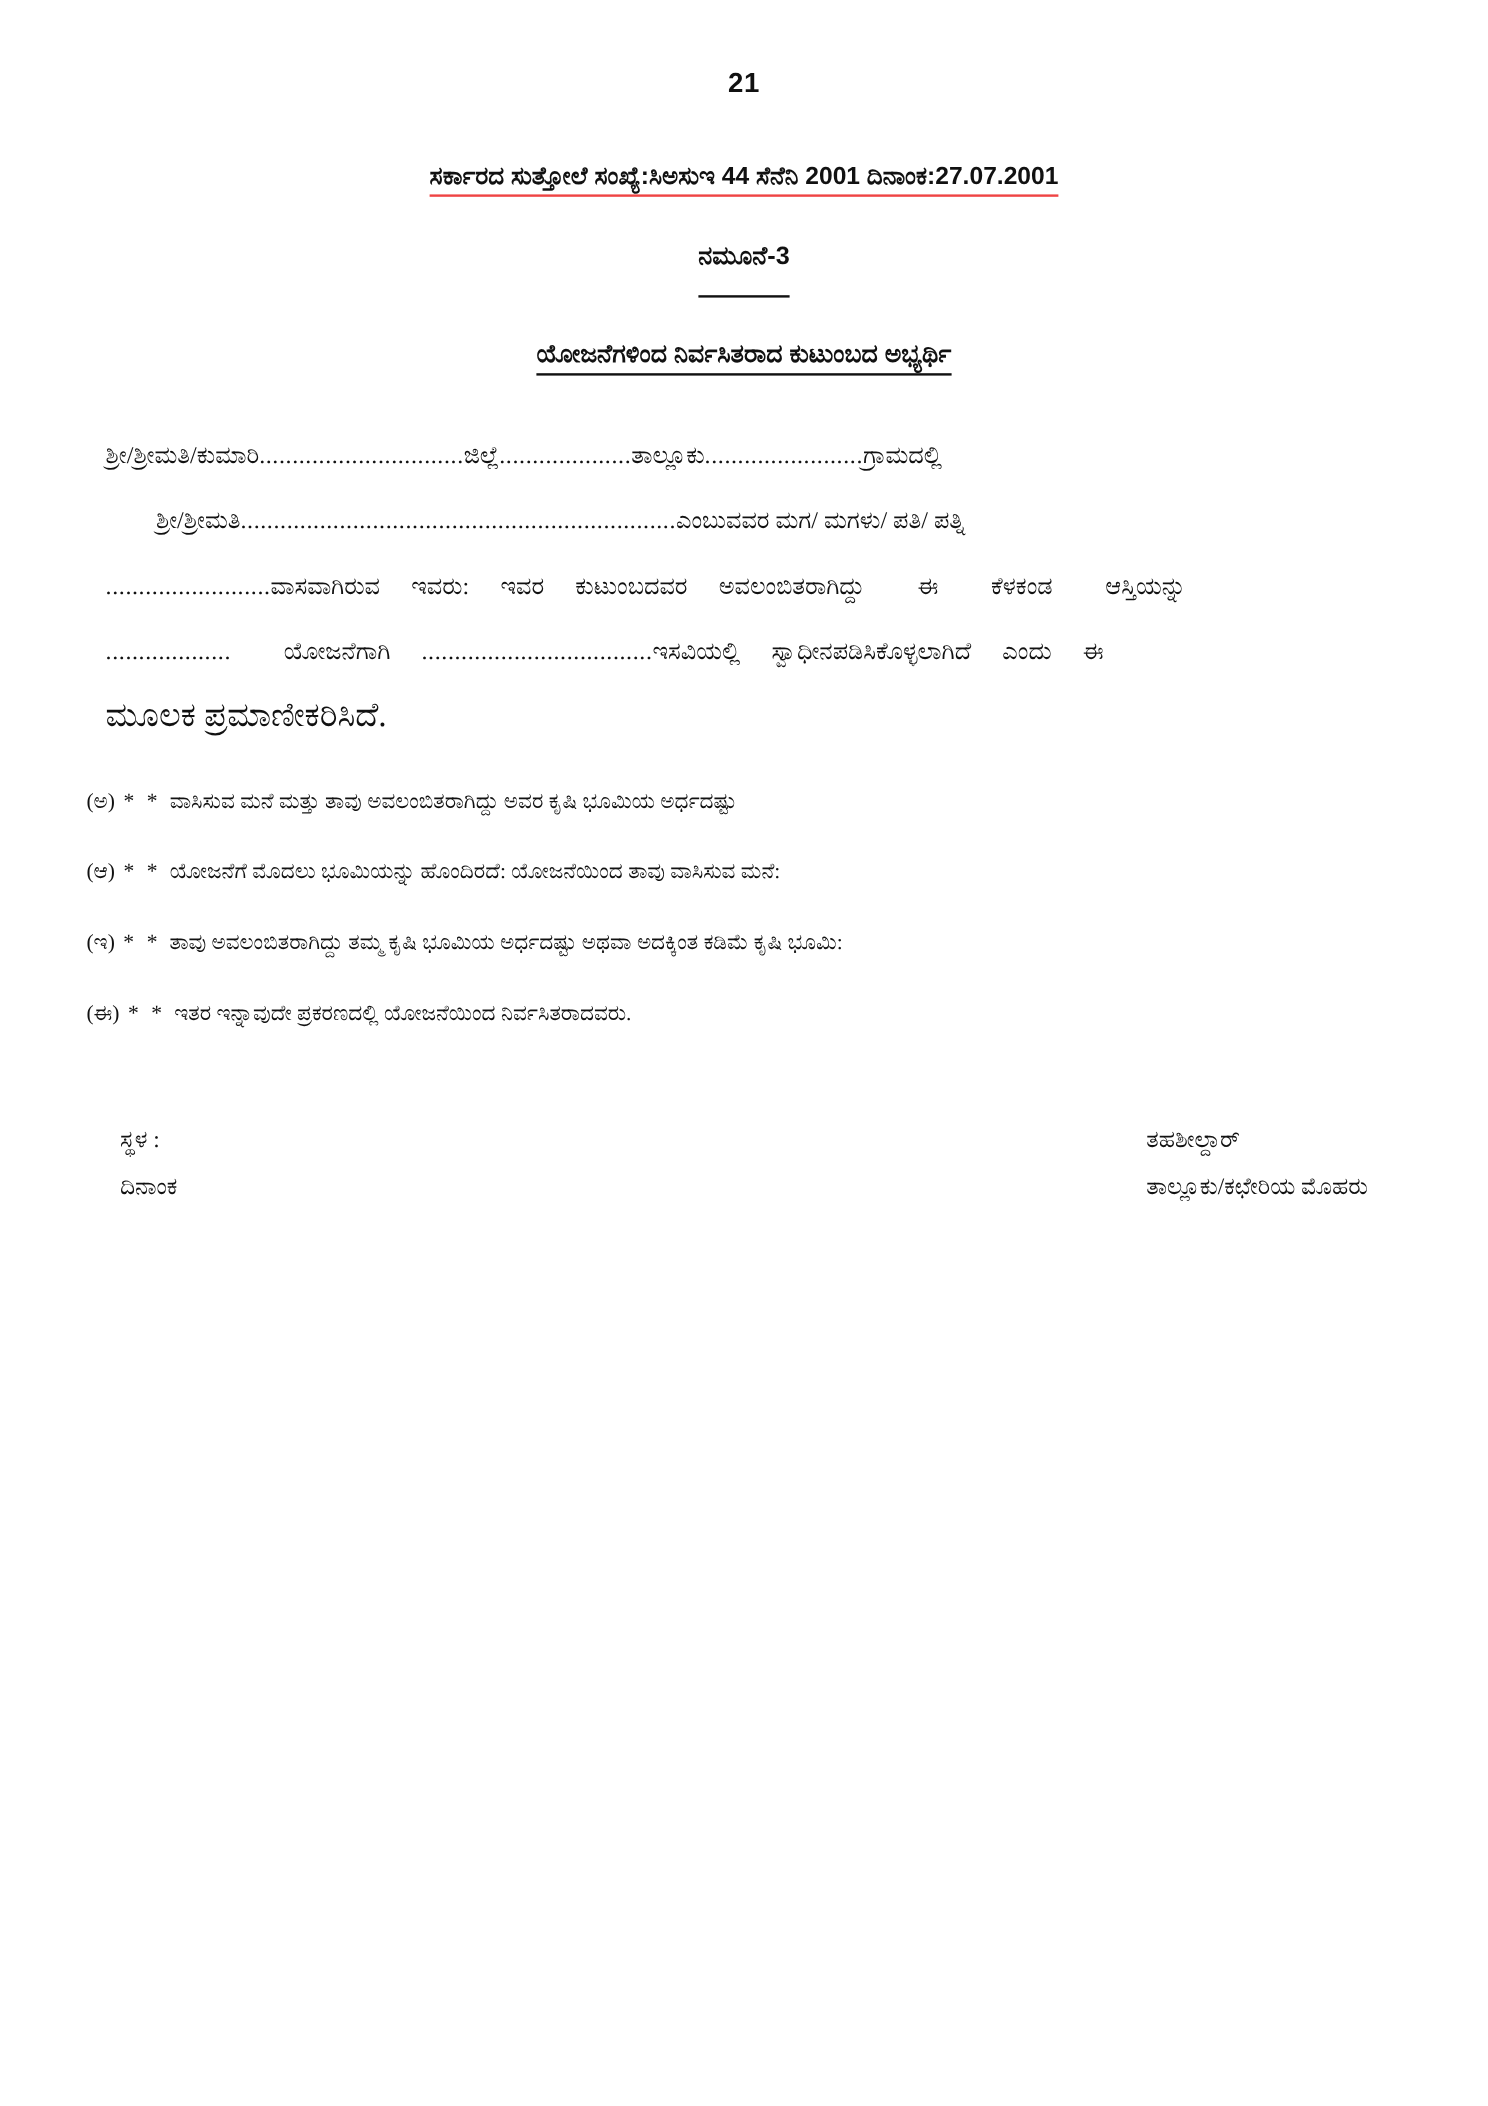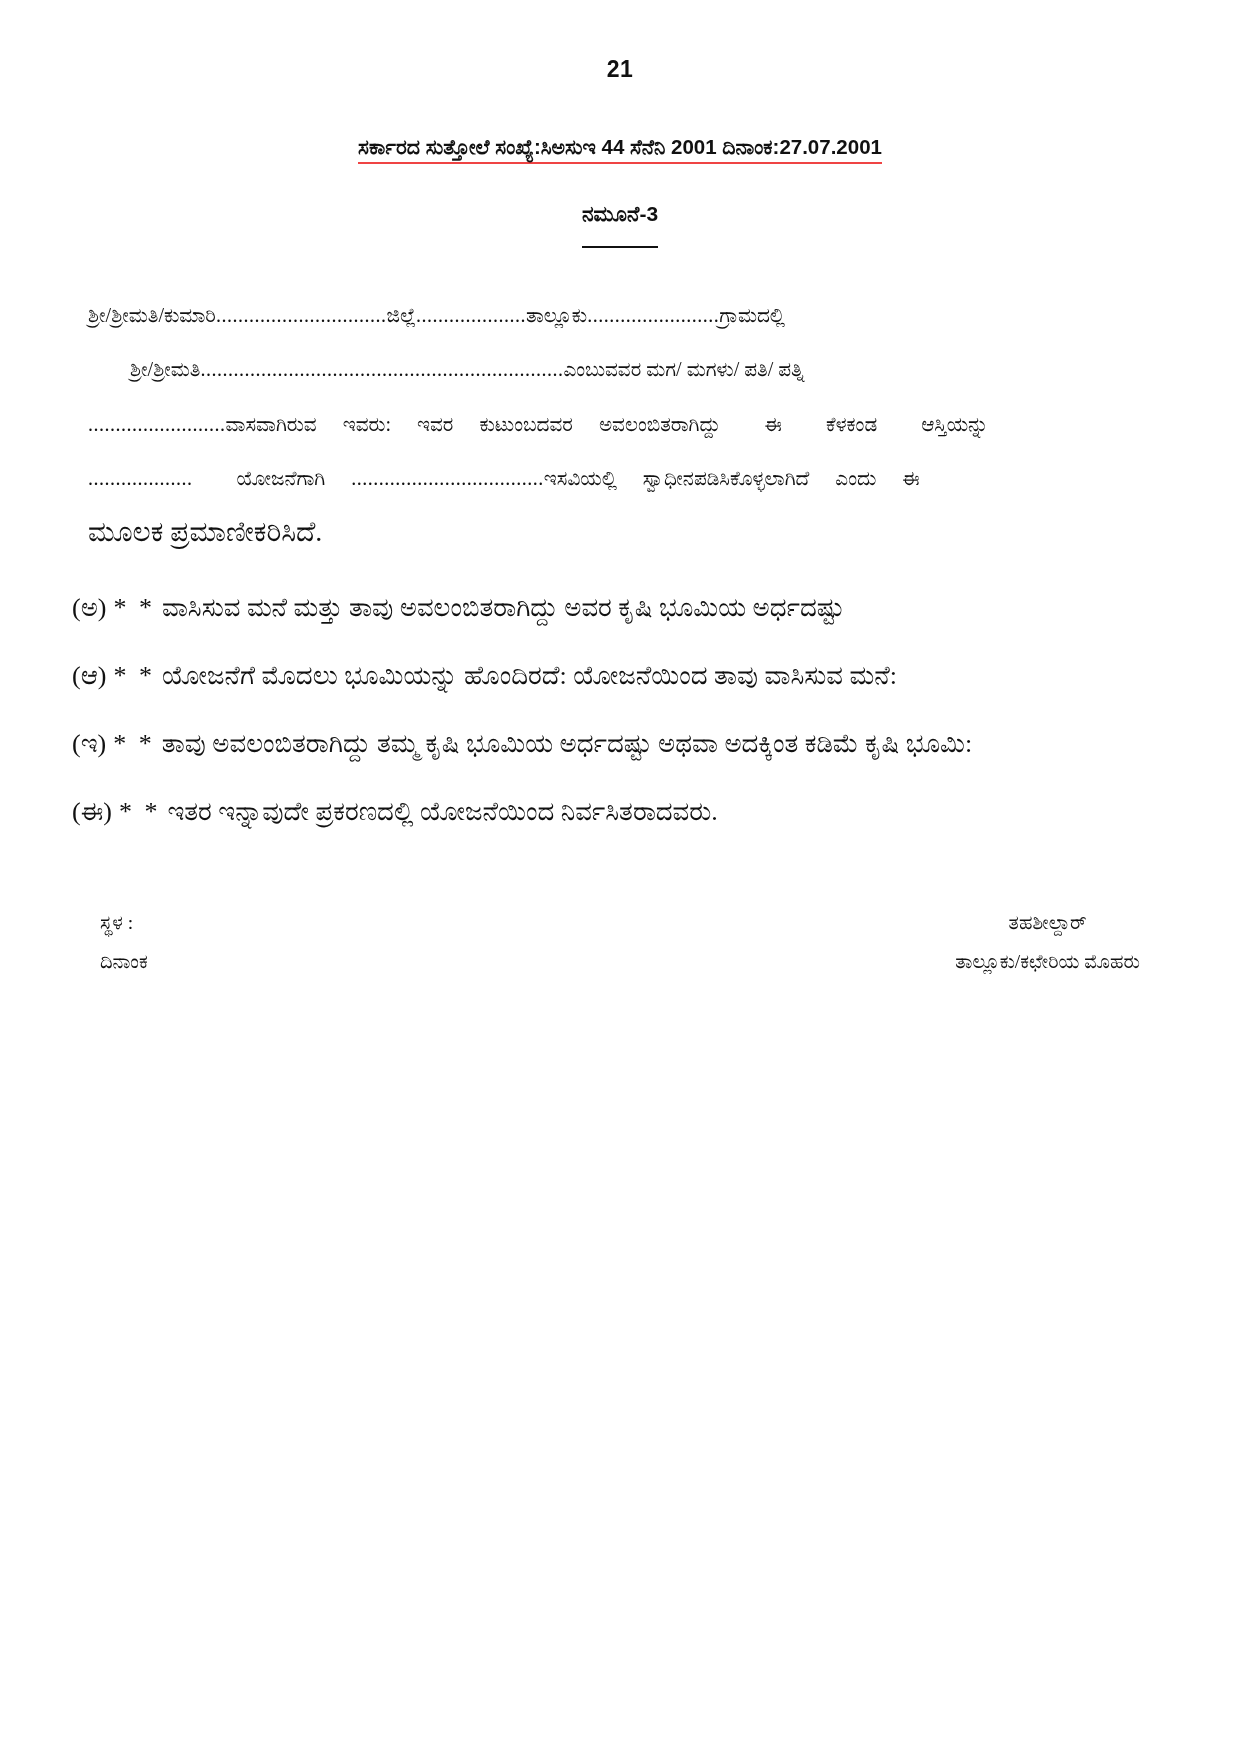"ಯೋಜನೆಗಳಿಂದ ನಿರ್ವಸಿತರಾದ ಕುಟುಂಬದ ಅಭ್ಯರ್ಥಿ" div.subtitle { html: none -> <div> <span>ಯೋಜನೆಗಳಿಂದ ನಿರ್ವಸಿತರಾದ ಕುಟುಂಬದ ಅಭ್ಯರ್ಥಿ</span> </div> }
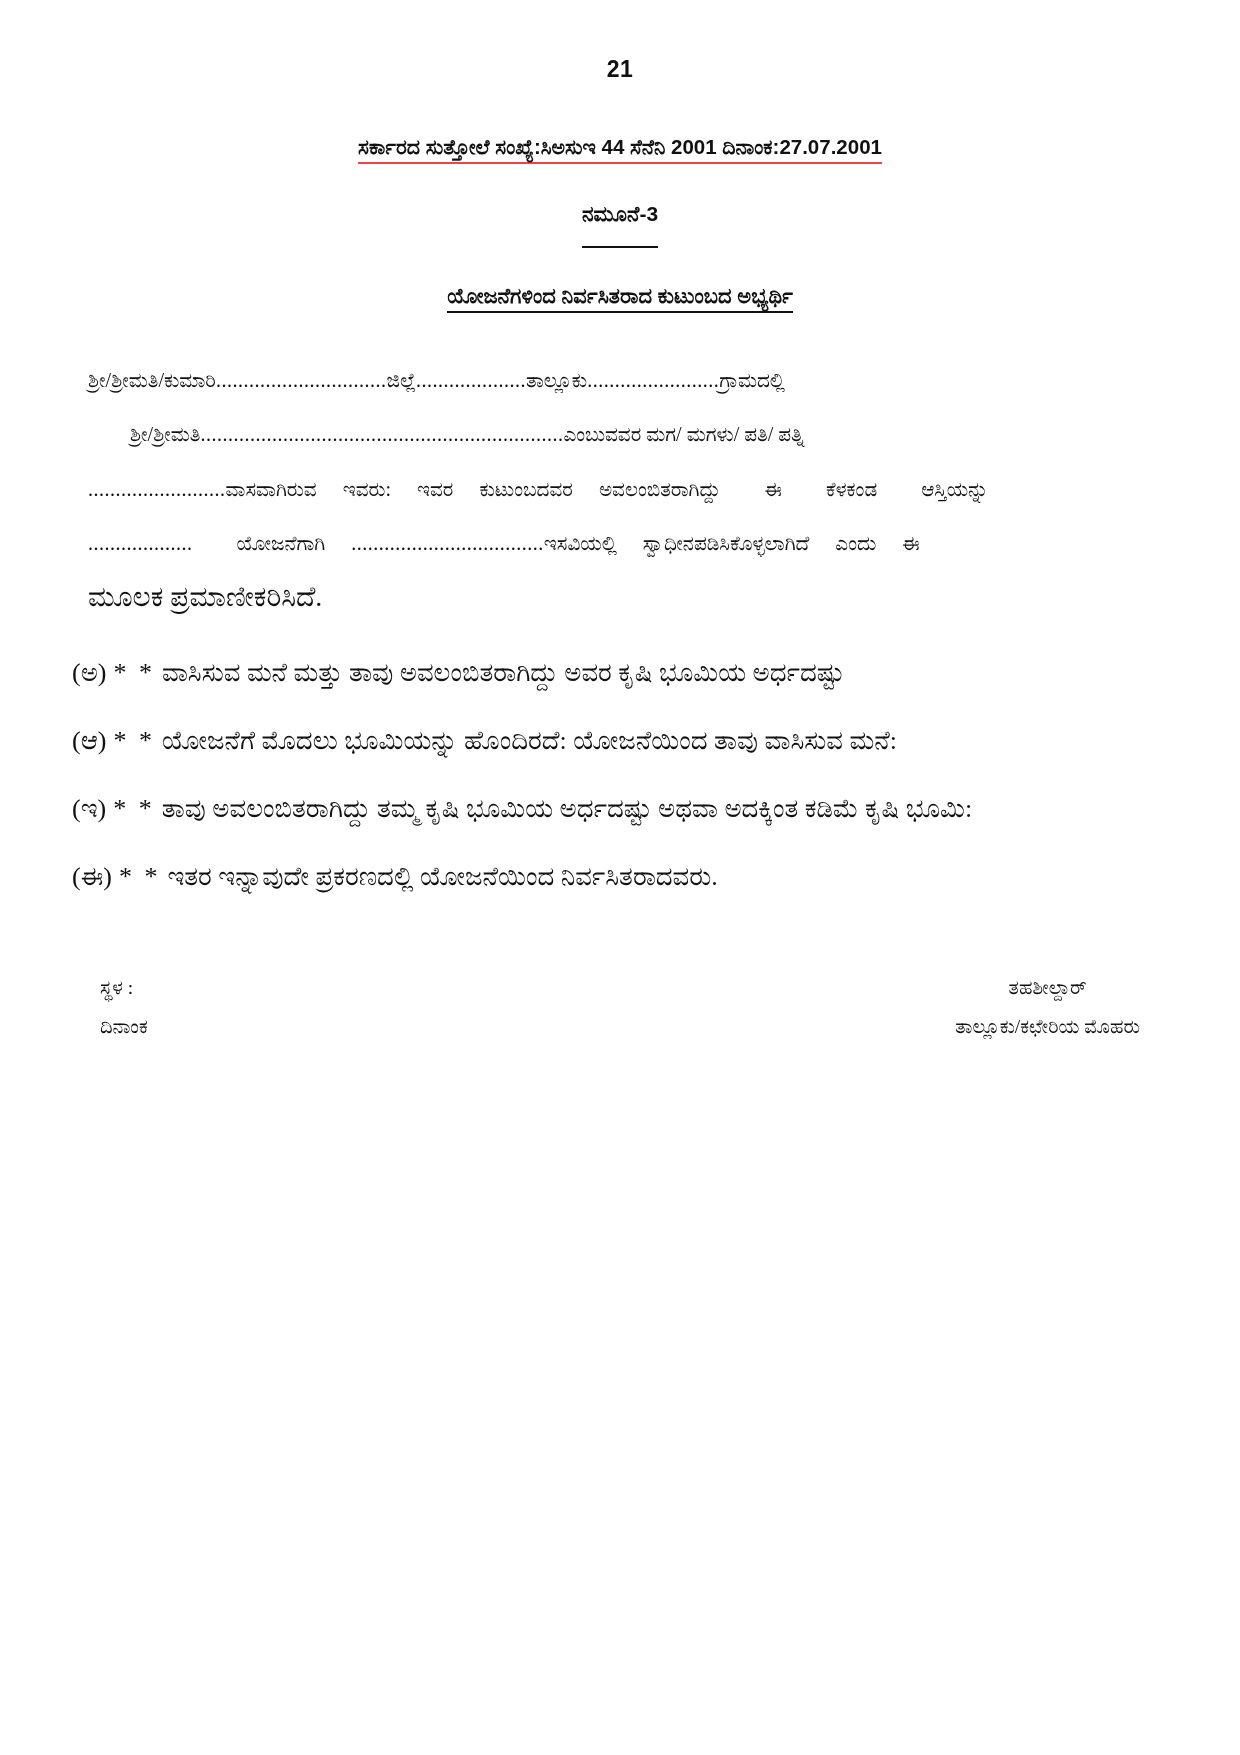"(ಅ) * * ವಾಸಿಸುವ ಮನೆ" .clause { font-size: 26px -> 18px }
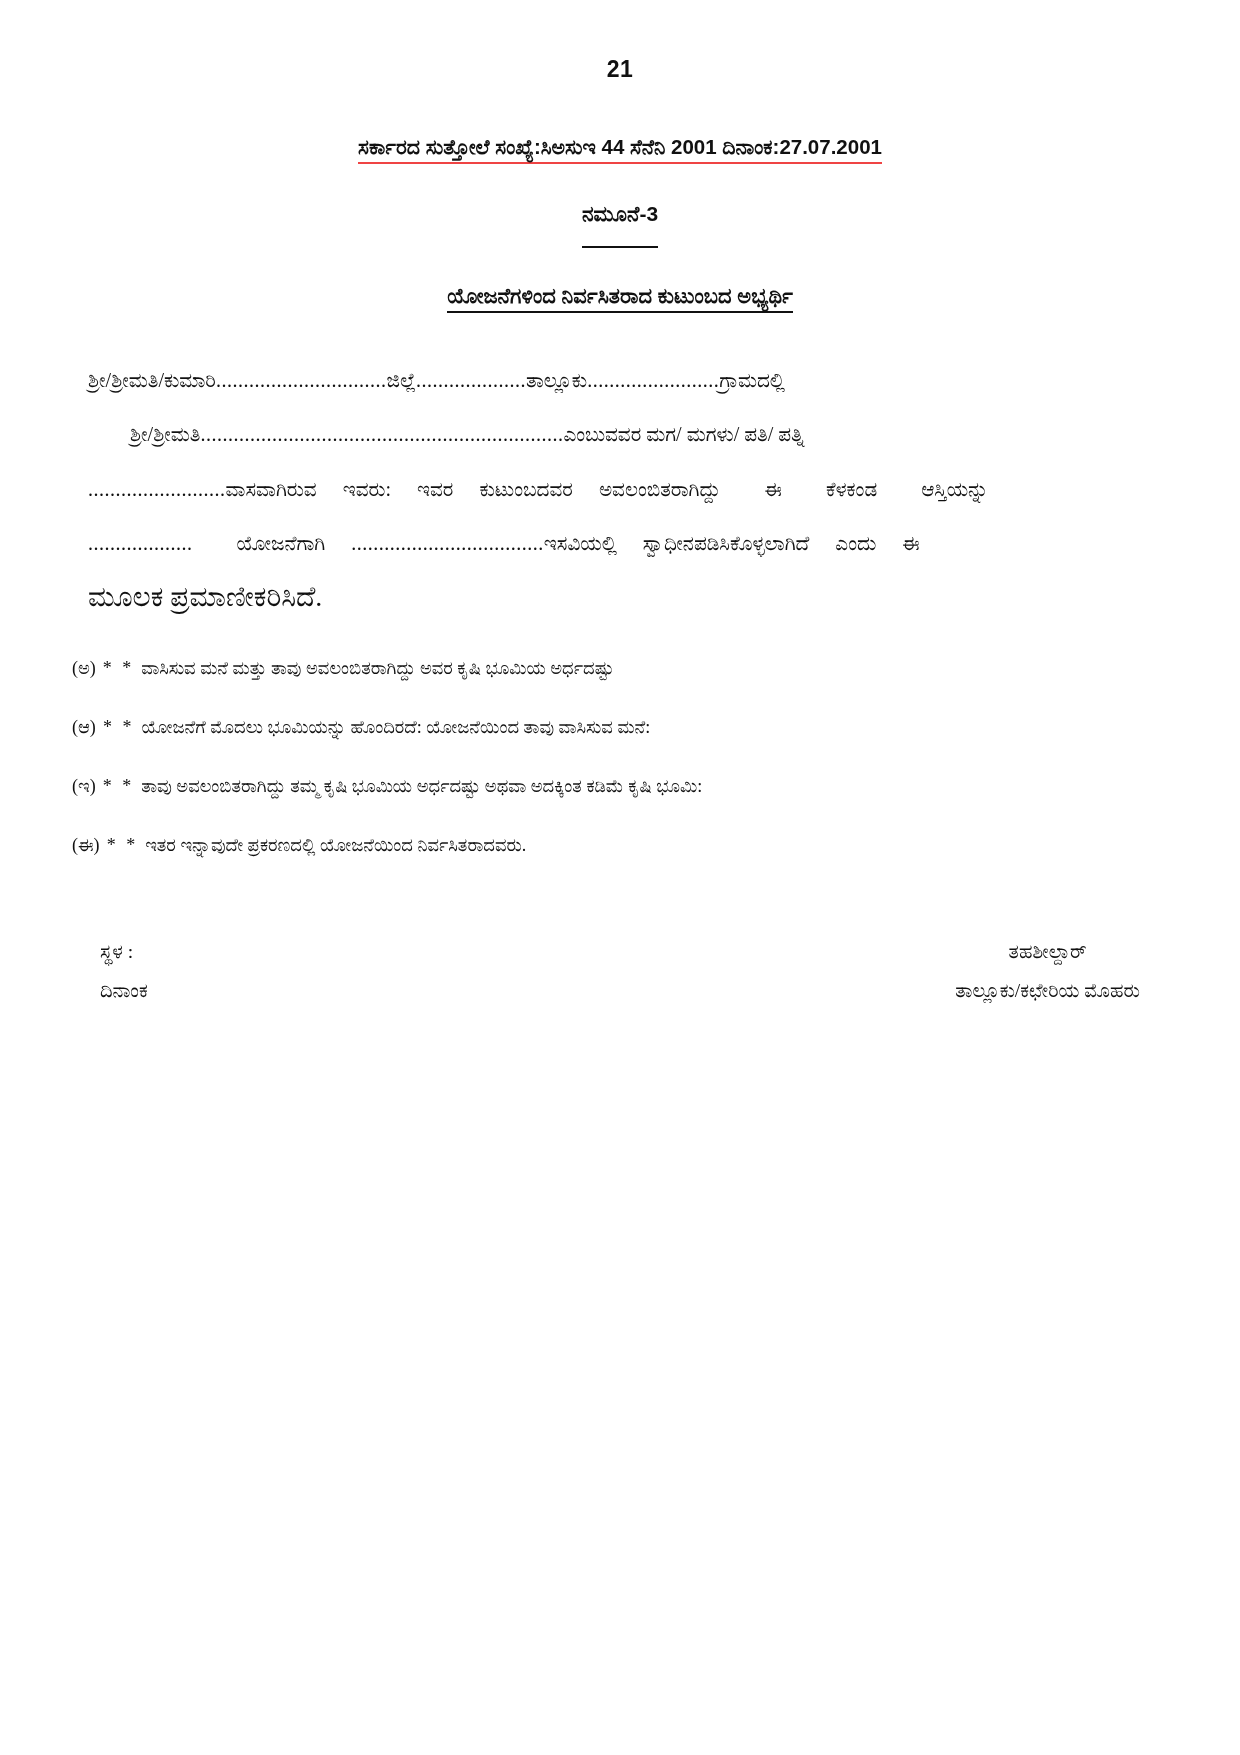"ತಹಶೀಲ್ದಾರ್" .footer-right { text-align: center -> left }
